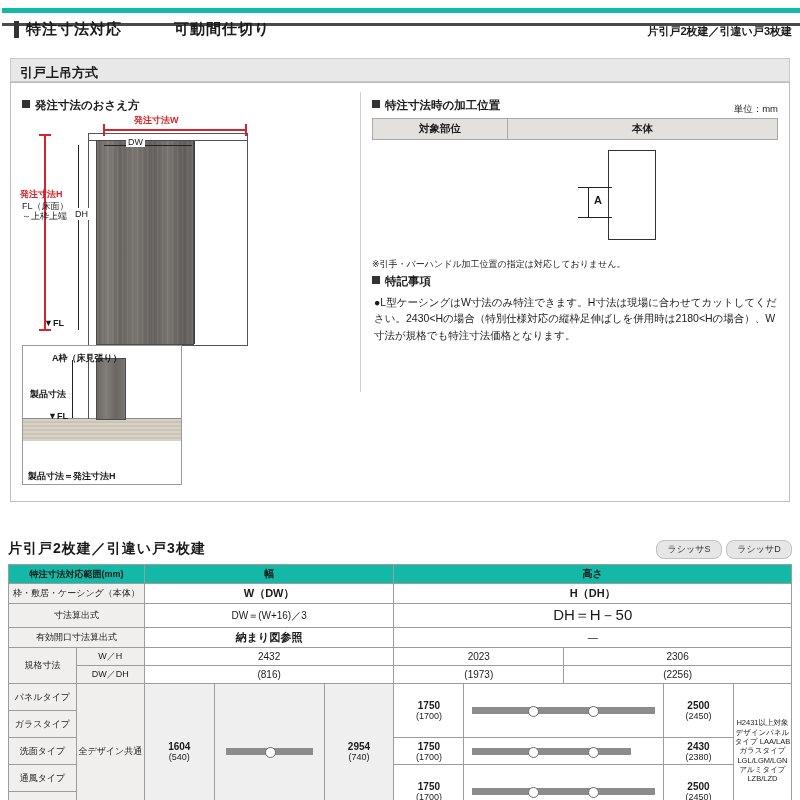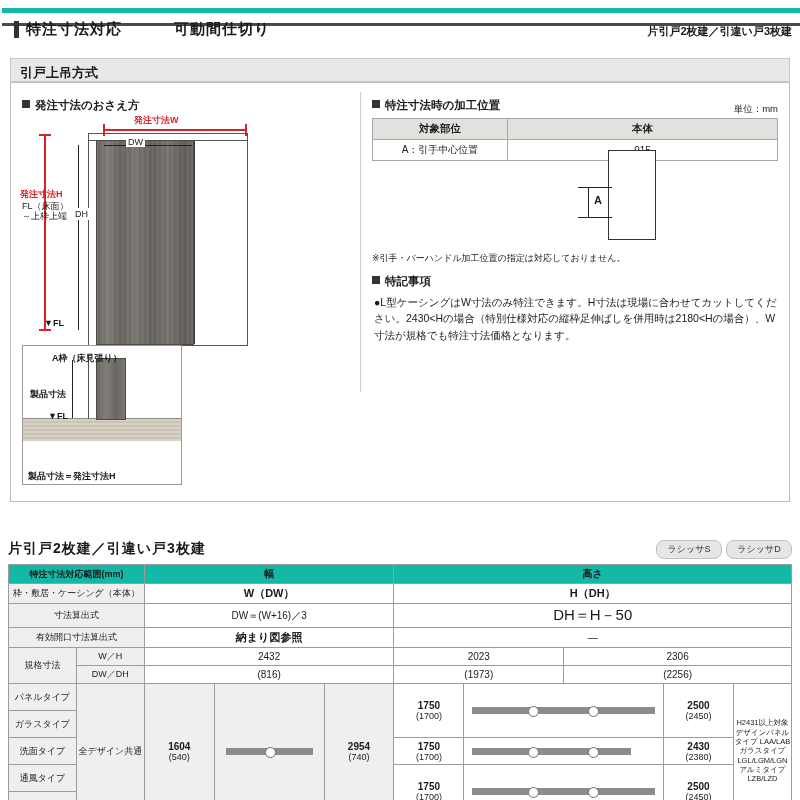"A：引手中心位置" tr { html: <tr> <td>A：引手中心位置</td> <td>915</td> </tr> -> none }
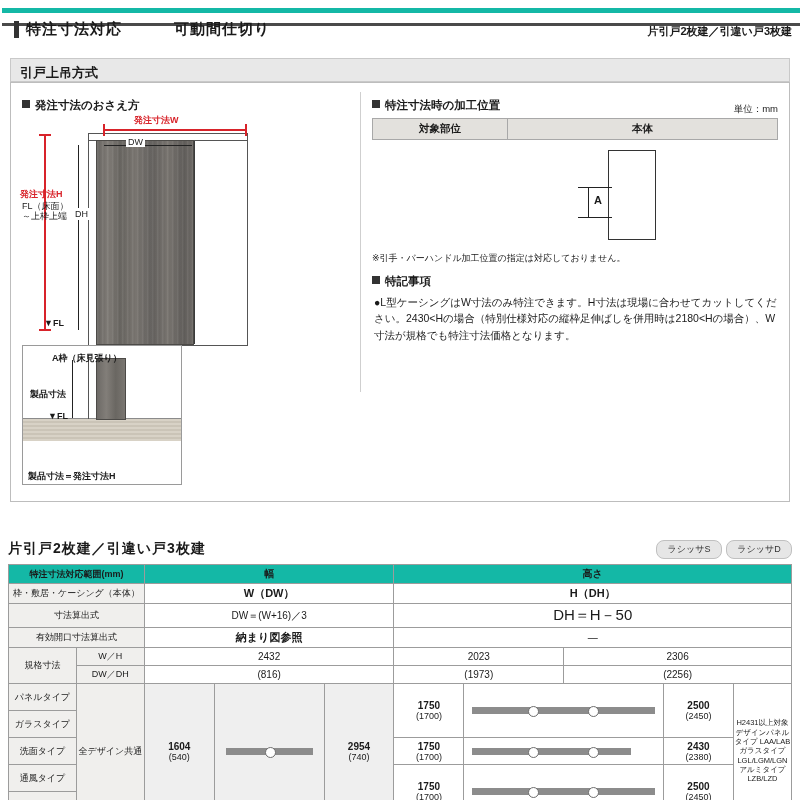"※引手・バーハンドル加工位置の指定は対応しておりません。" .noteSmall { top: 252px -> 258px }
